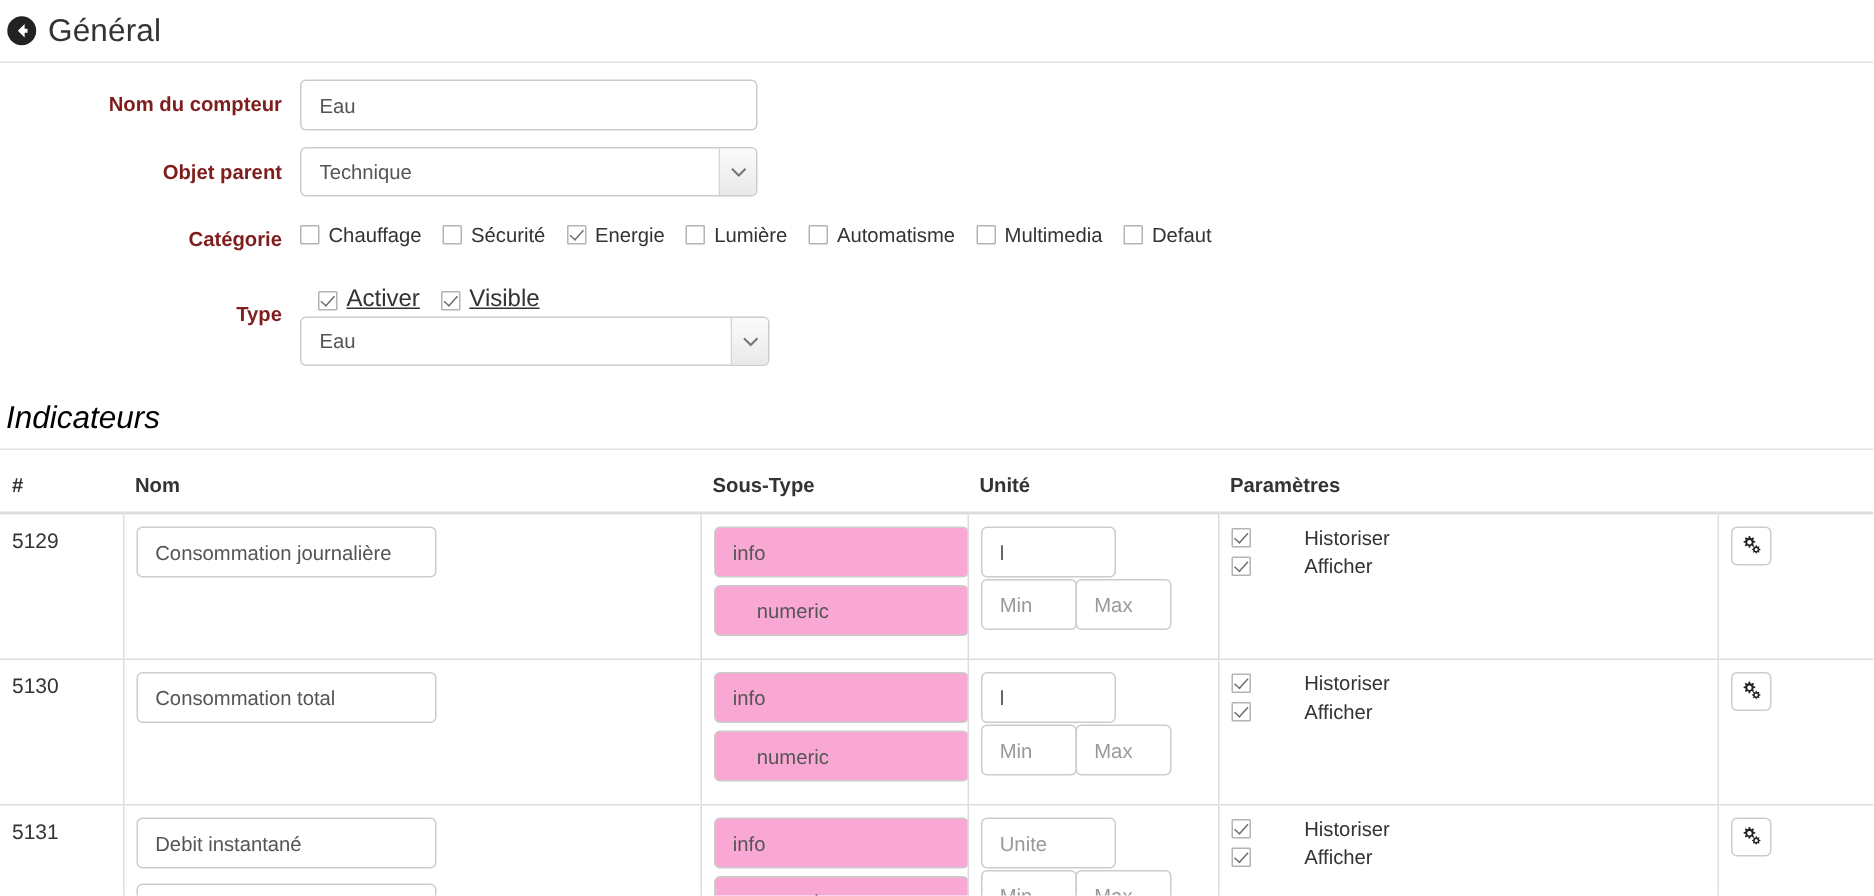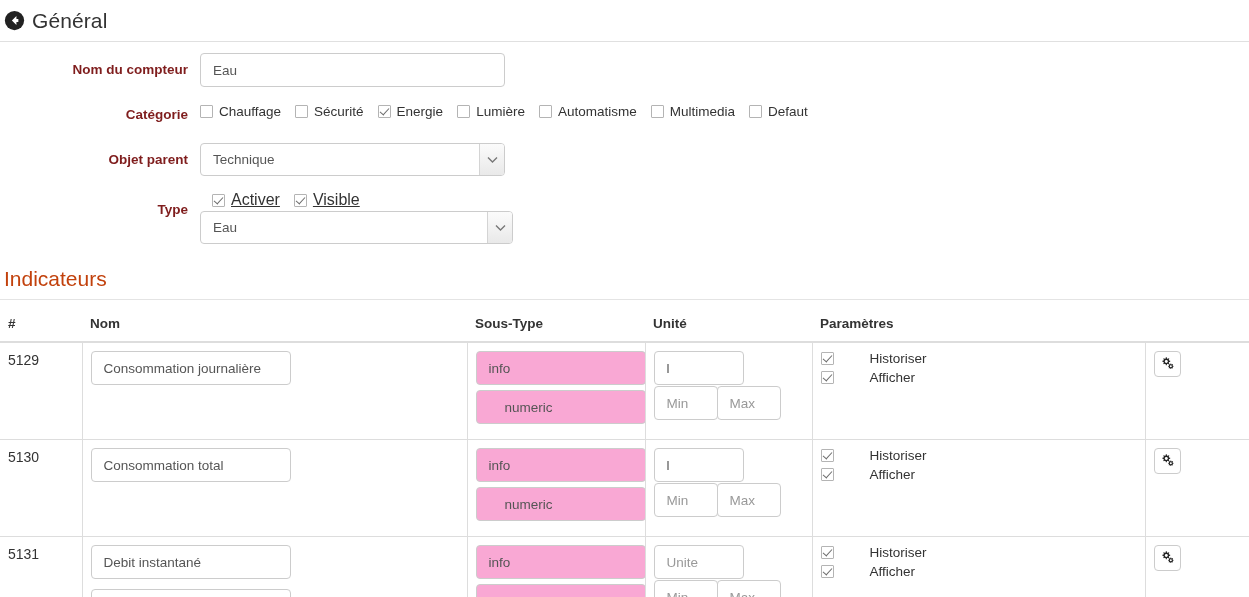"Catégorie" div.form-row { order: before "Objet parent" -> after "Objet parent" }
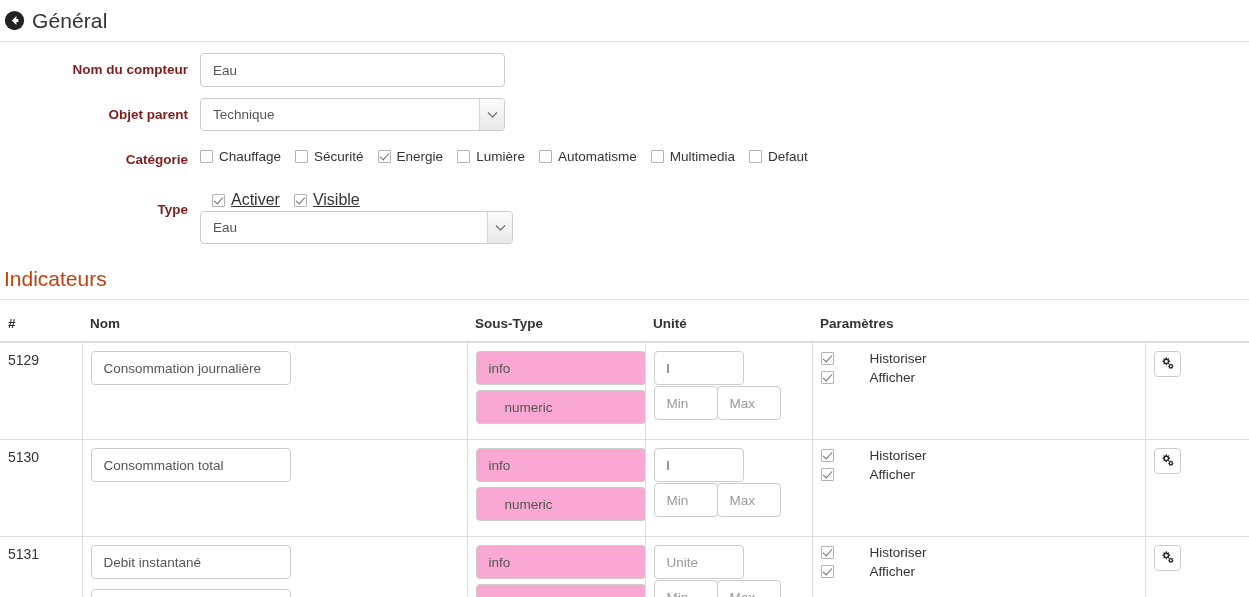"Indicateurs" .section-title { color: #c2410c -> #000000; font-style: none -> italic }
